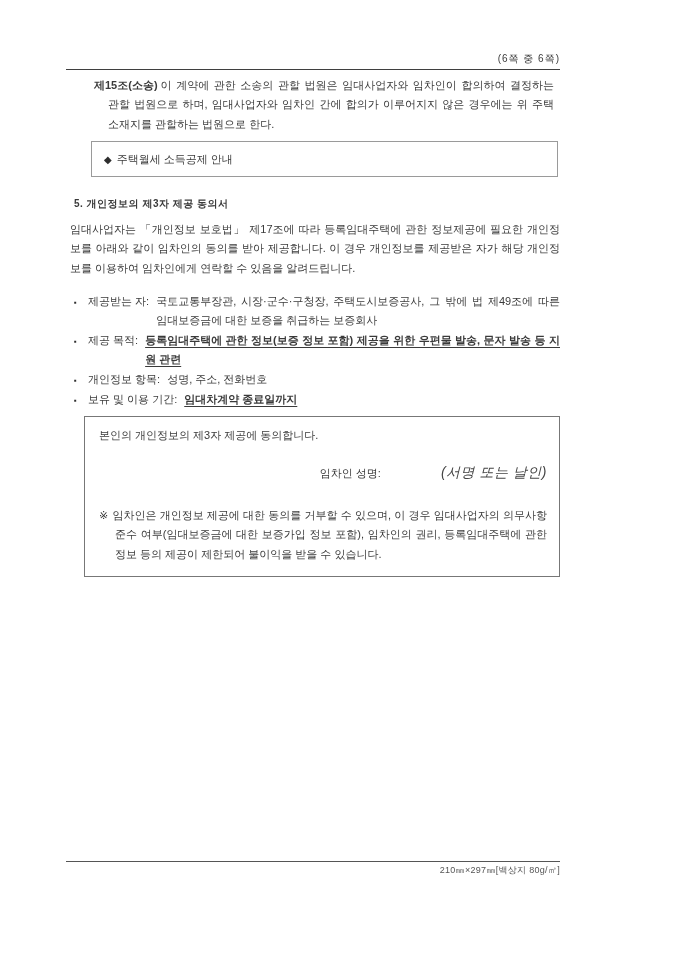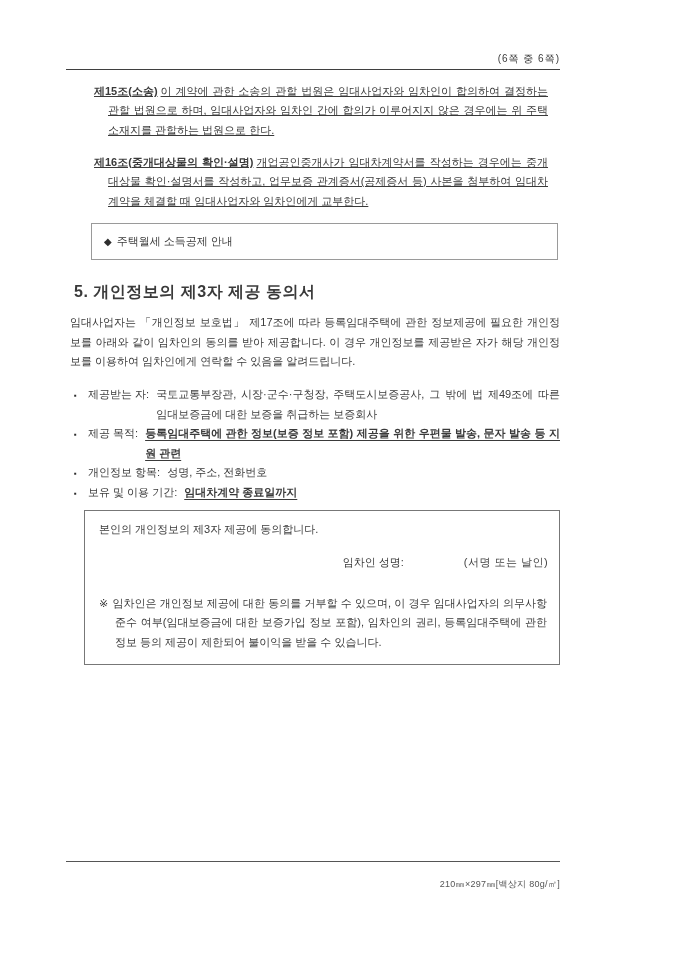"제15조(소송) 이 계약에 관한 소송의" .article { margin: 12px -> 6px; text-decoration: underline -> none }
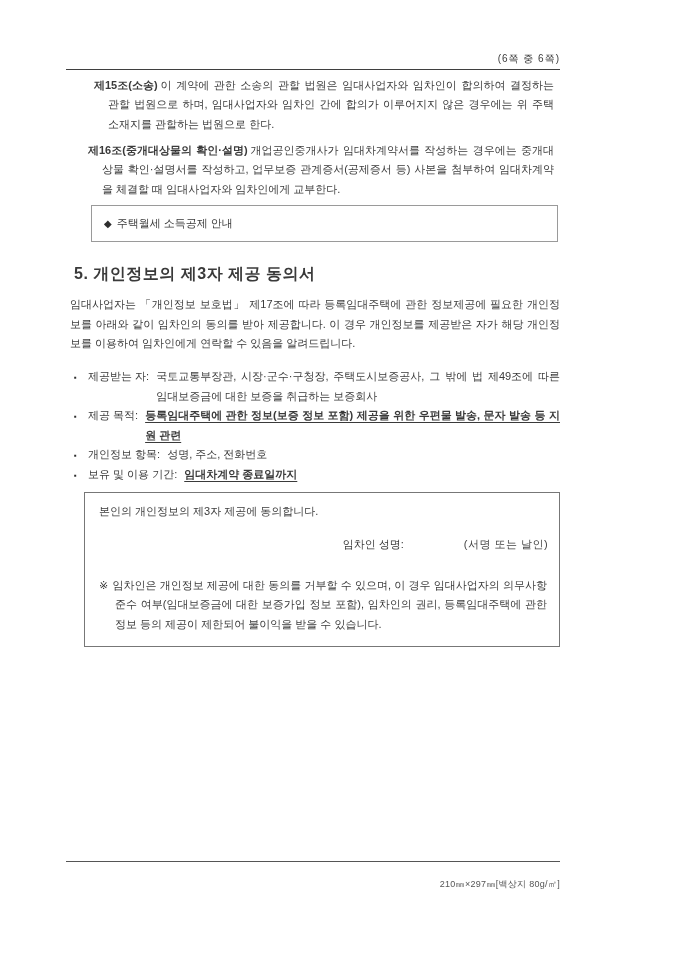"제16조(중개대상물의 확인·설명) 개업공인중개사가 임대차계약서를 작성하는" p.article { html: <p> <b>제16조(중개대상물의 확인·설명)</b><span>개업공인중개사가 임대차계약서를 작성하는 경우에는 중개대상물 확인·설명서를 작성하고, 업무보증 관계증서(공제증서 등) 사본을 첨부하여 임대차계약을 체결할 때 임대사업자와 임차인에게 교부한다.</span> </p> -> none }
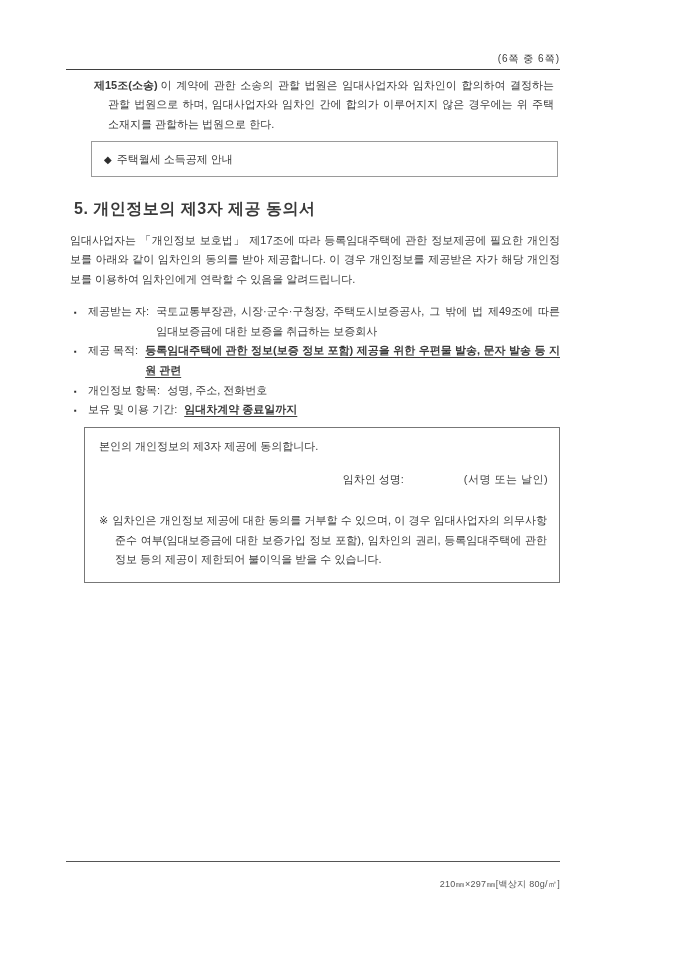"5. 개인정보의 제3자 제공 동의서" .sec-heading { font-size: 16px -> 10px }
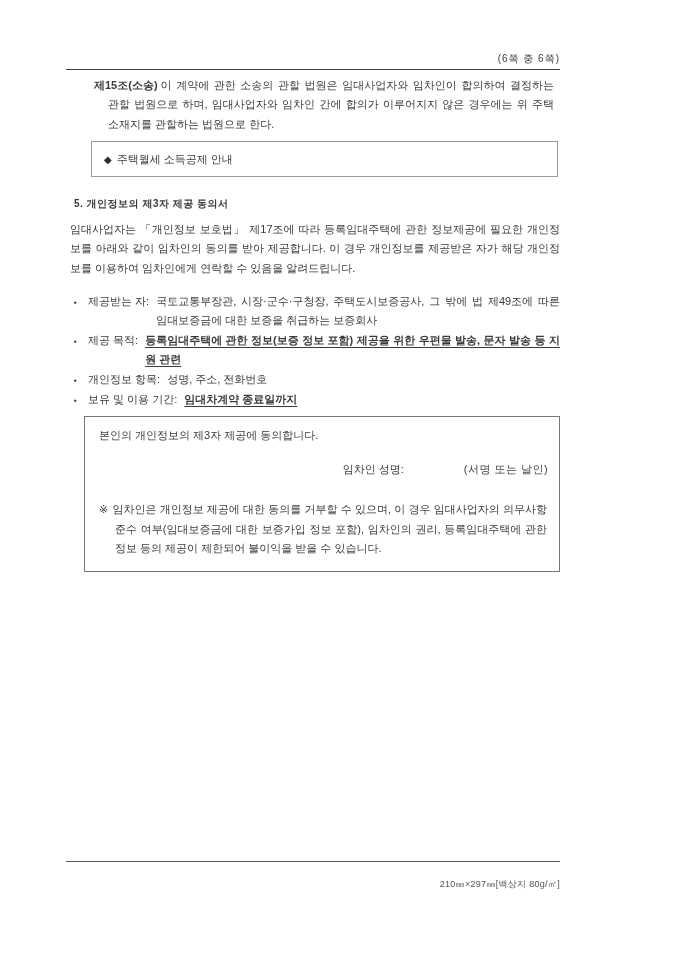"임차인 성명:" .sig-row { justify-content: center -> flex-end }
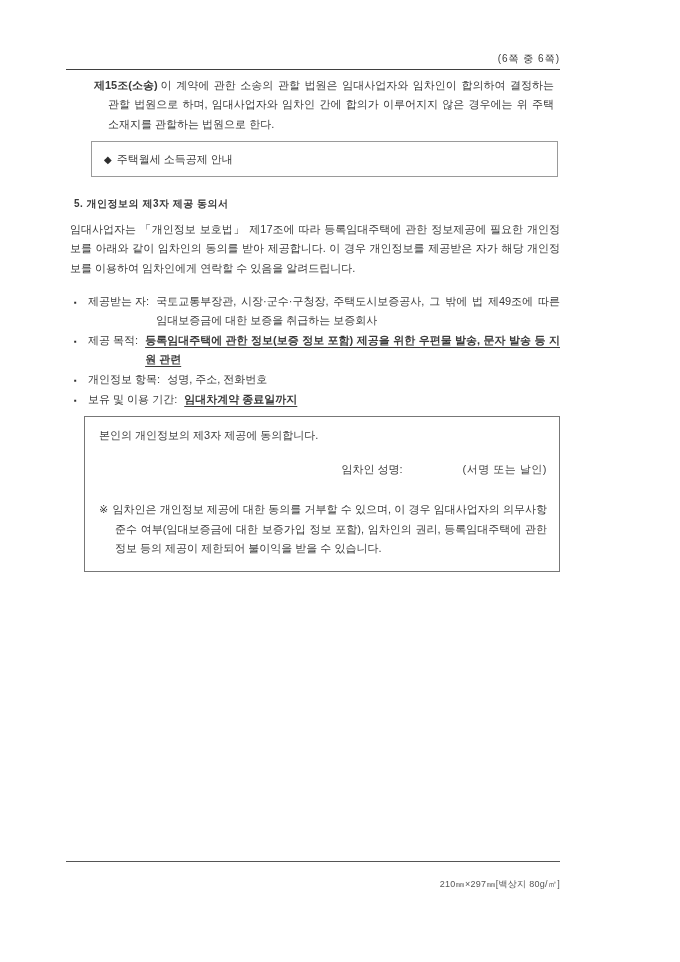"(서명 또는 날인)" .sig-row .sig-hint { font-size: 11px -> 14px; font-style: none -> italic }
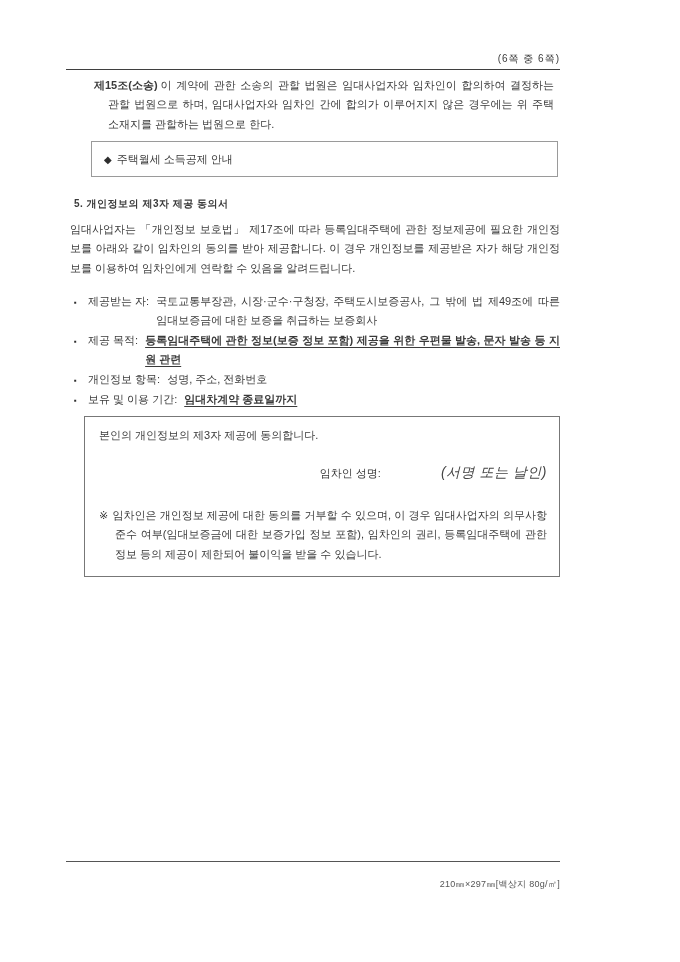"210㎜×297㎜[백상지 80g/㎡]" .footer { padding-top: 16px -> 2px }
